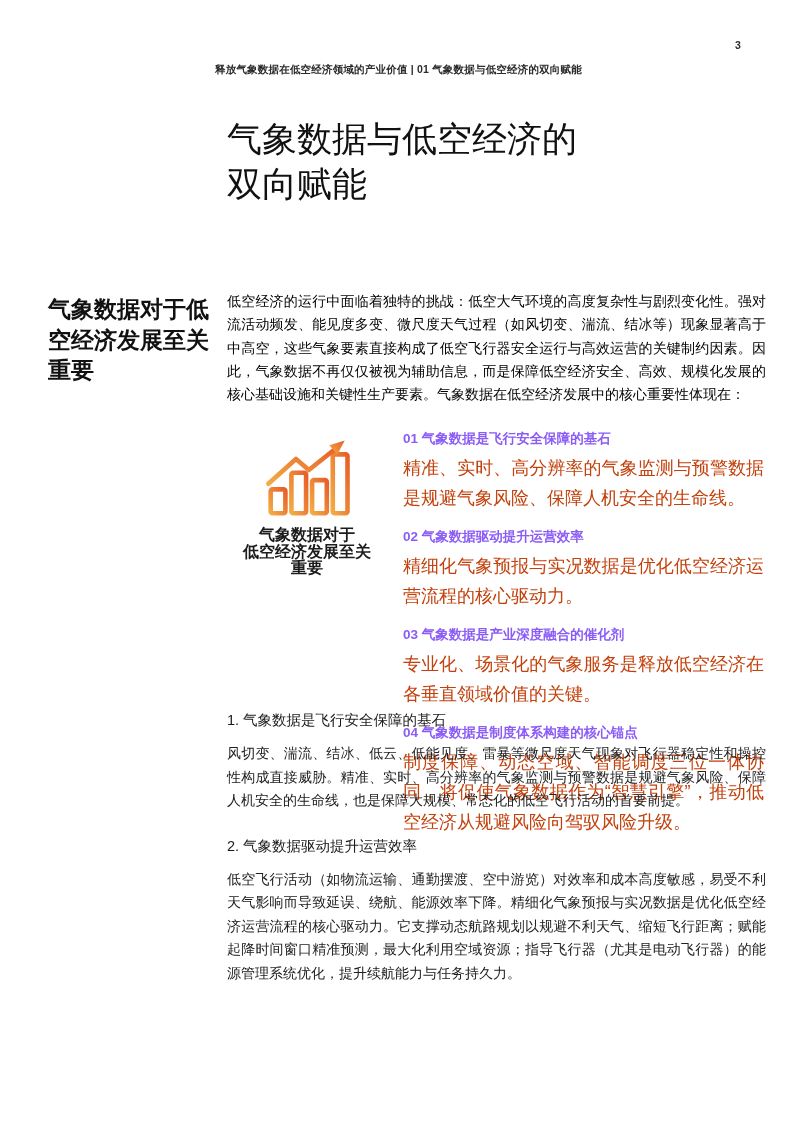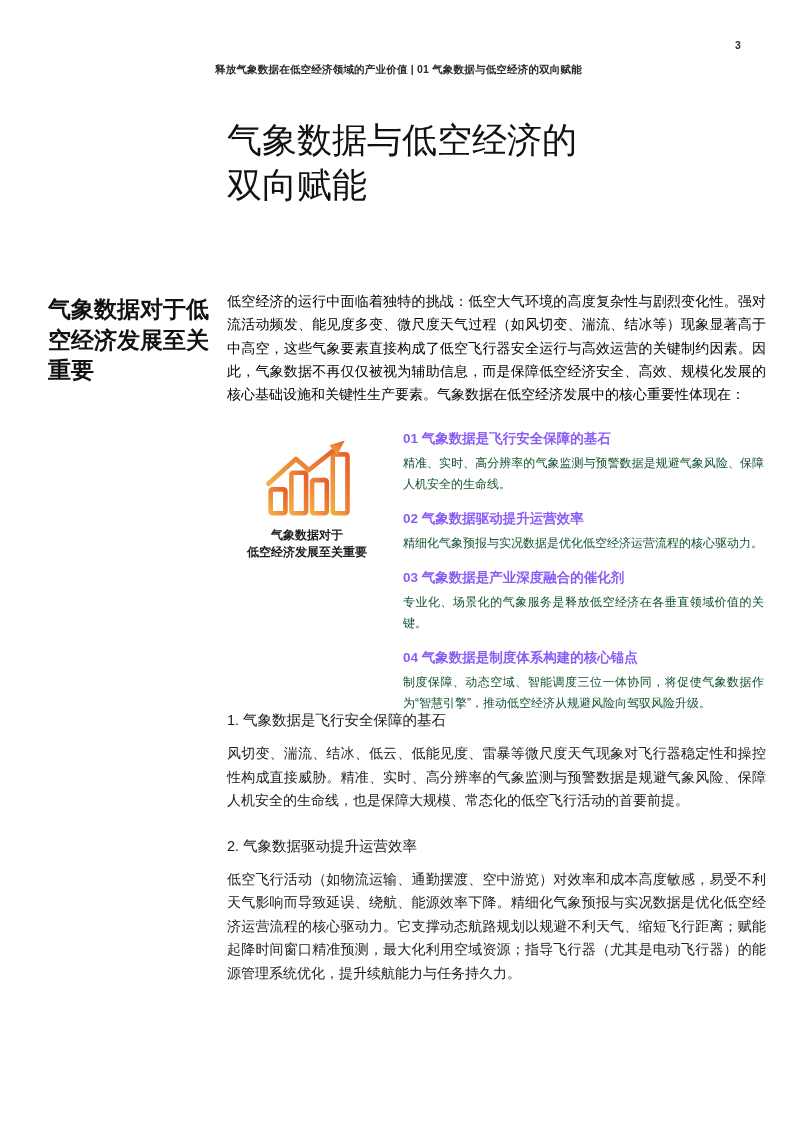"气象数据与低空经济的" .chapter-title { font-family: Liberation Sans, sans-serif -> Liberation Serif, serif }
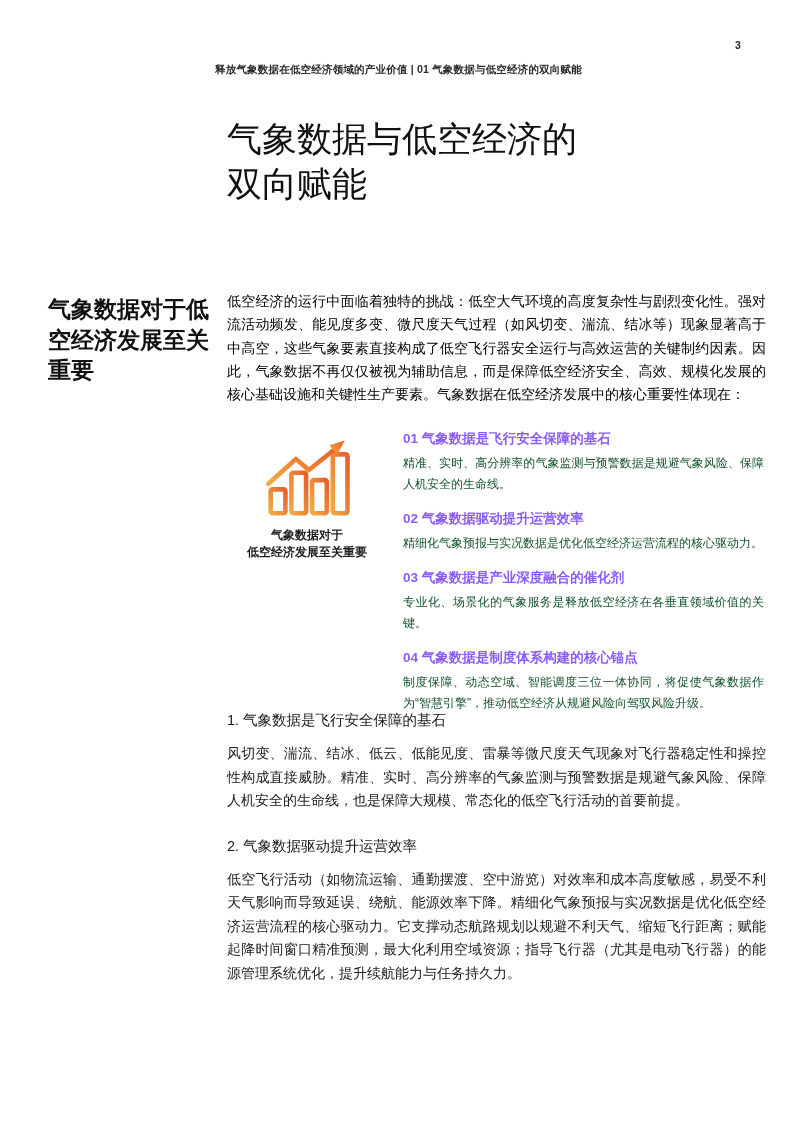"精准、实时、高分辨率的气象监测与预警数据是规避气象风险、保障人机安全的生命线。" .key-point-body { color: #14532d -> #c2410c; font-size: 12px -> 18px; line-height: 21px -> 30px }
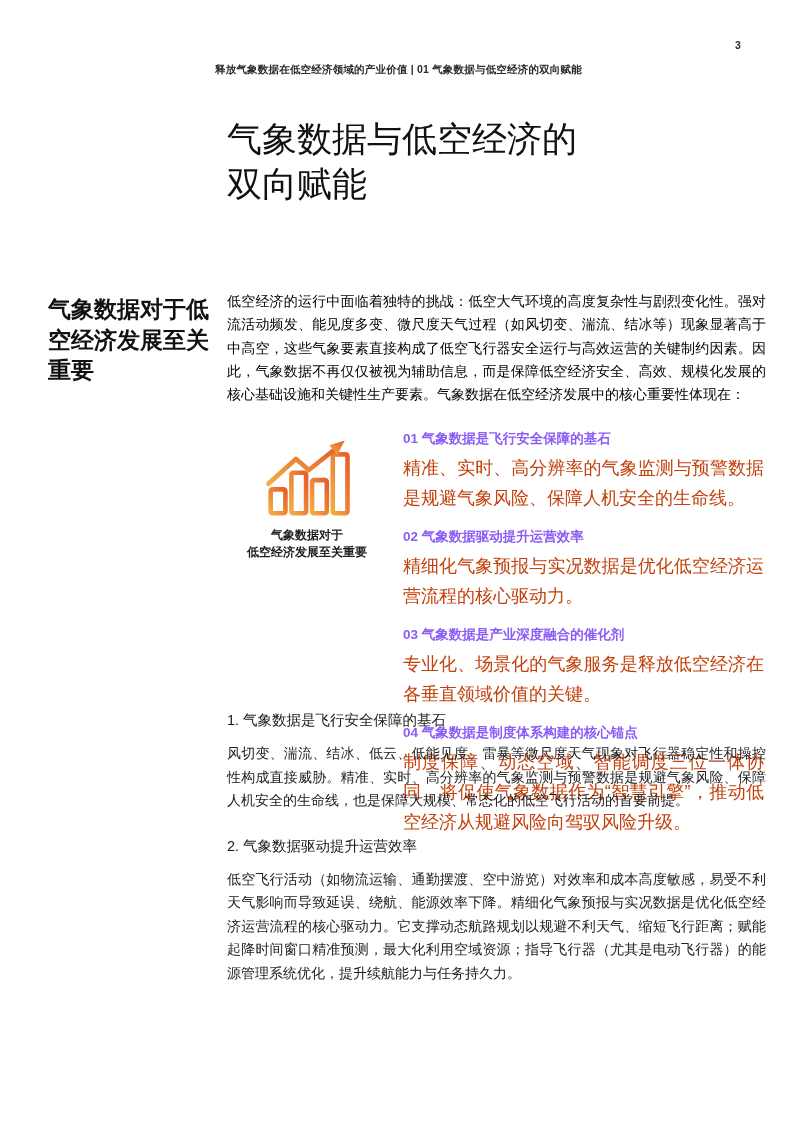"气象数据对于" .figure-caption { font-size: 12px -> 16px }
